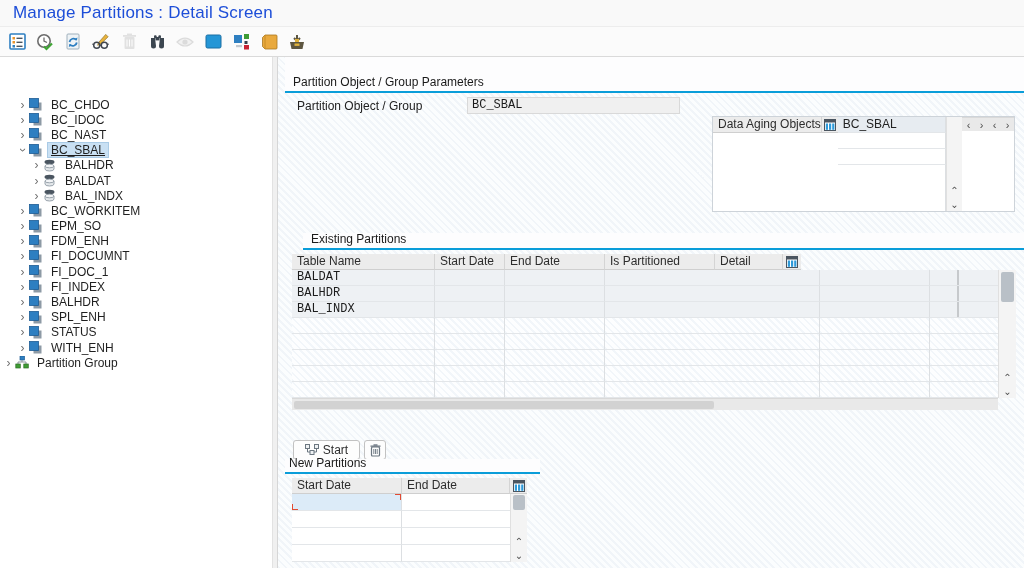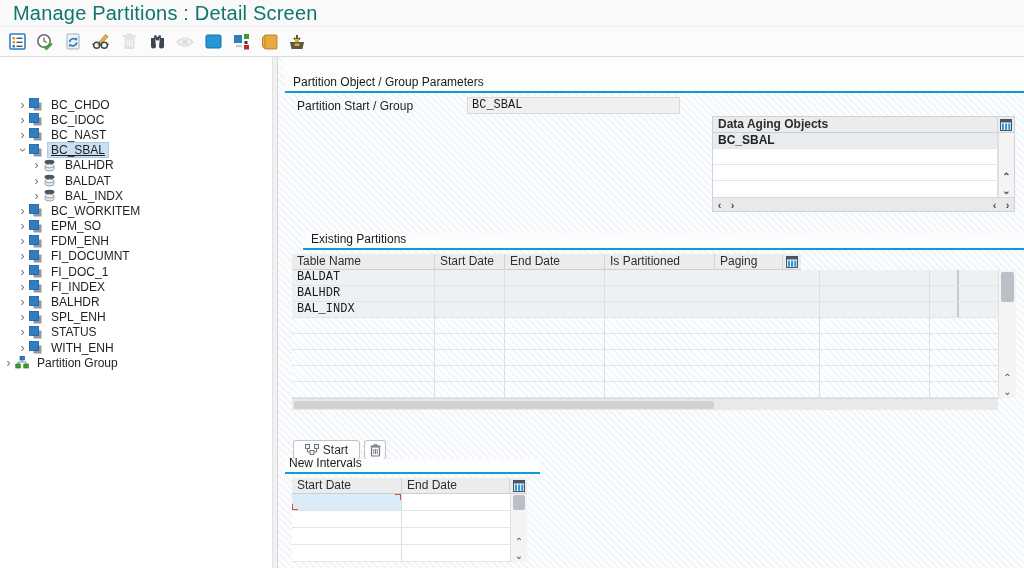"Manage Partitions : Detail Screen" .titlebar .ttext { color: #0f766e -> #1d4ed8; font-size: 20px -> 17px }
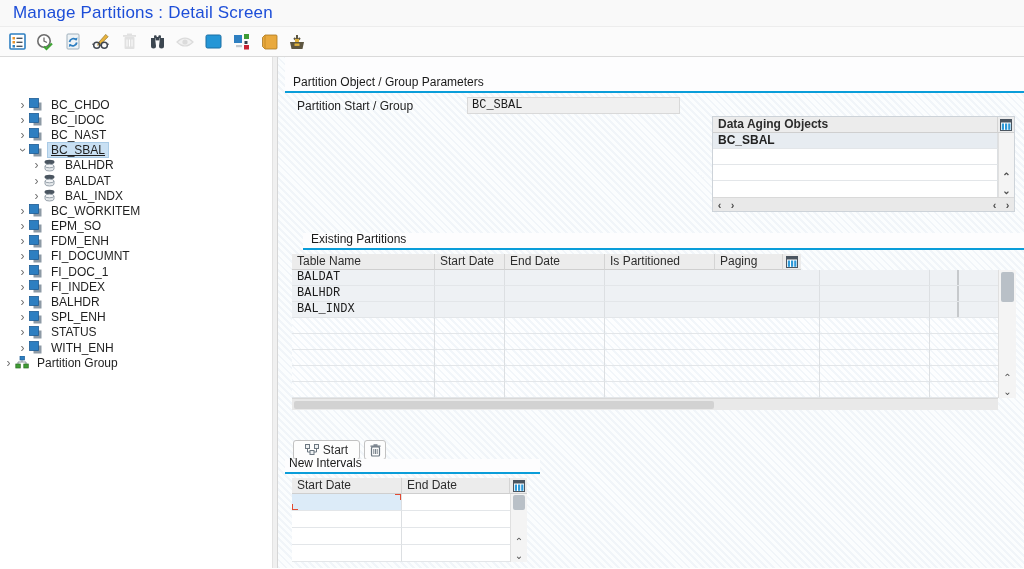"Partition Start / Group" span { text: Start -> Object }
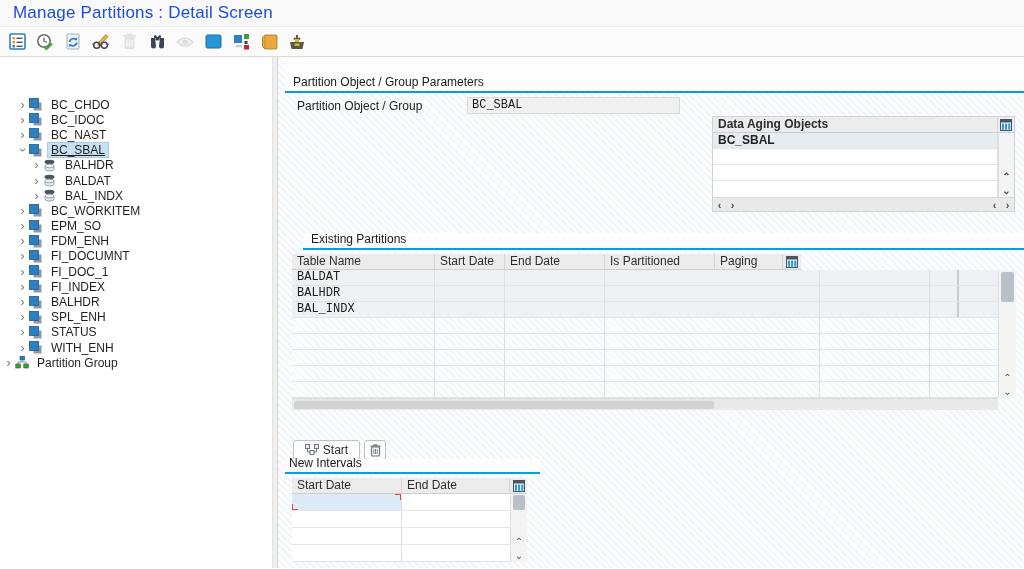"Data Aging Objects" div.grow-flex { flex-direction: column -> none; font-weight: bold -> none }
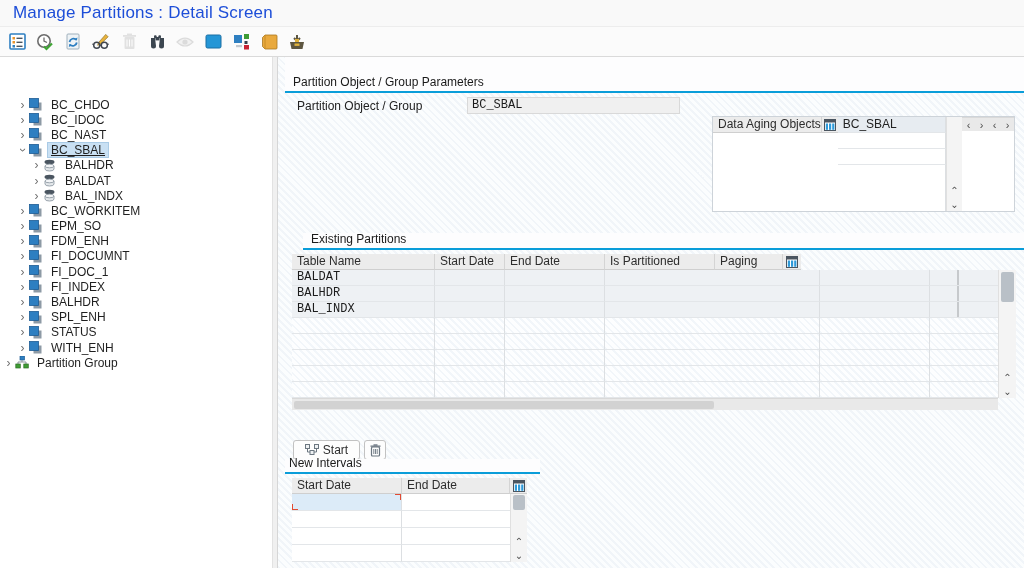"Paging" div.hcell { text: Paging -> Detail }
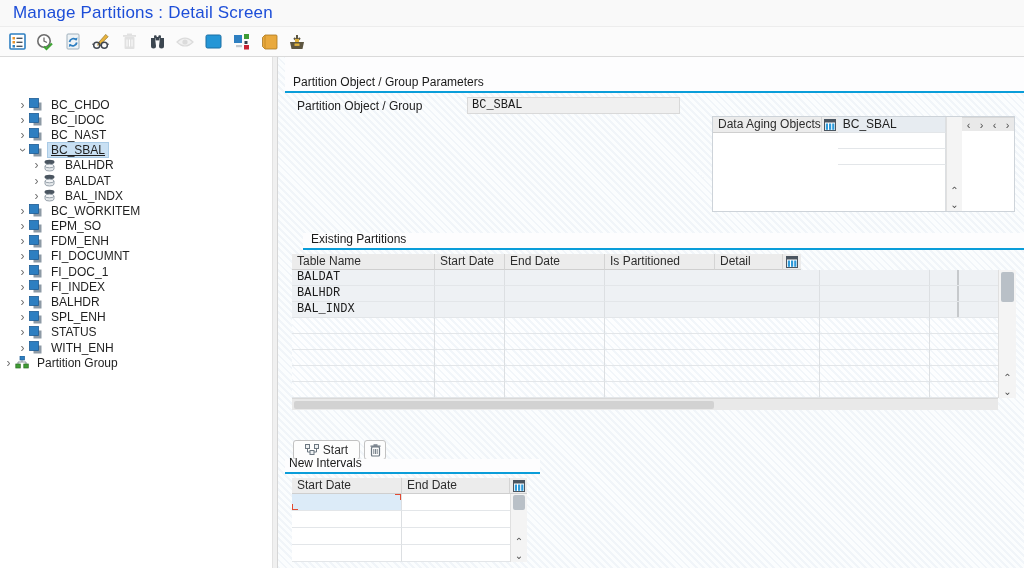"New Intervals" span.stitle { text: Intervals -> Partitions }
